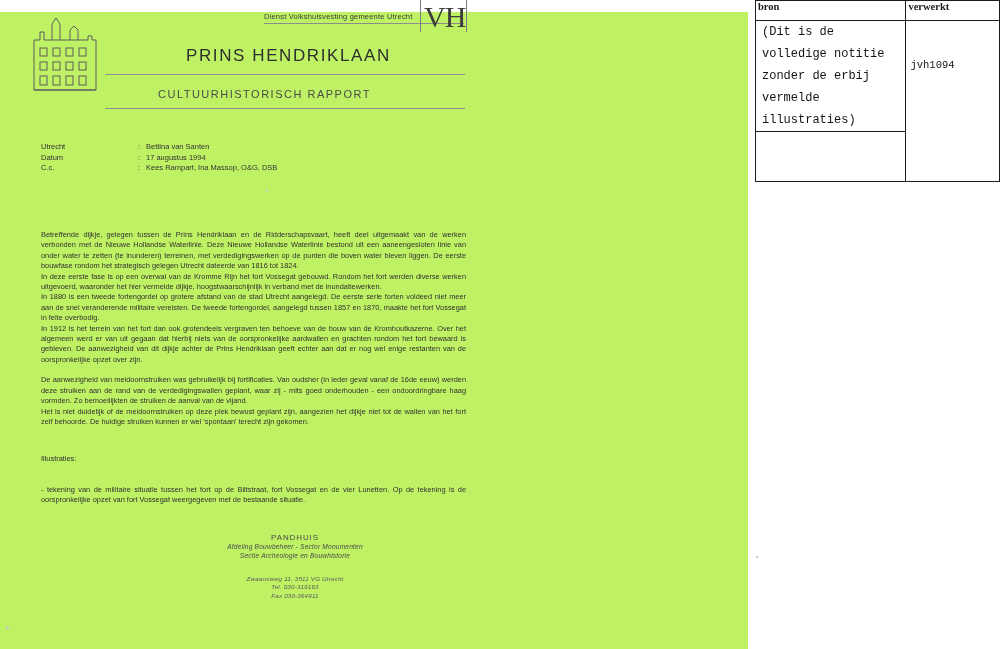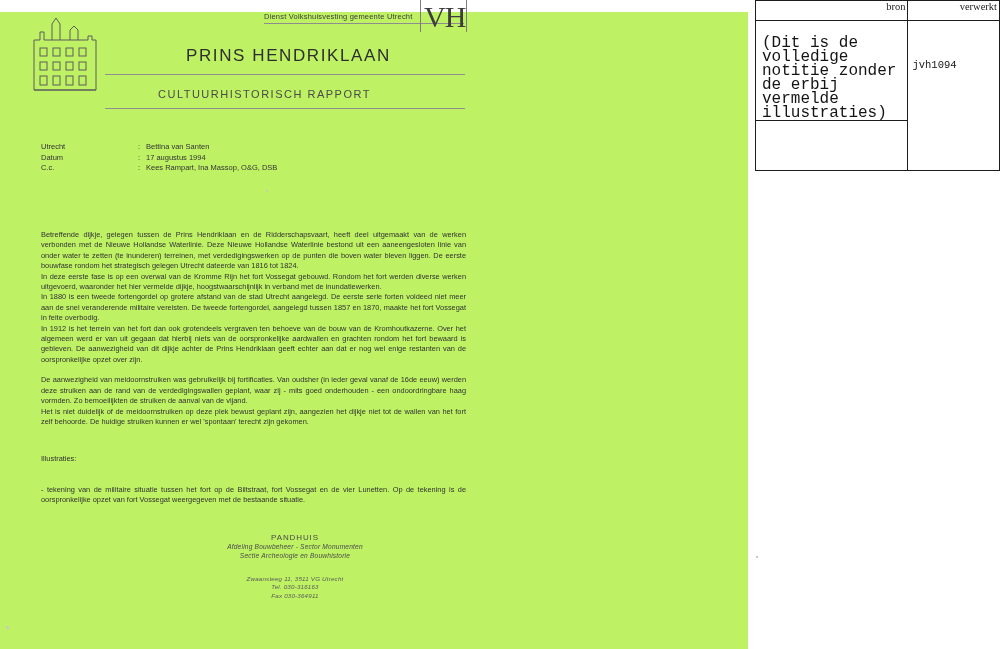"bron" #form-table thead th { font-weight: none -> bold; text-align: right -> left }
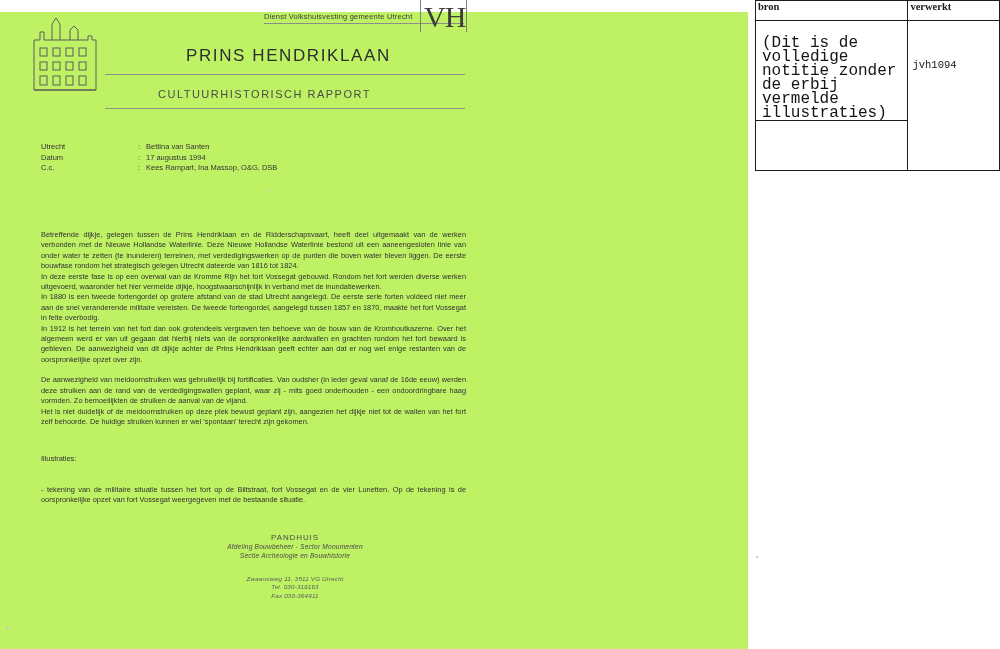"(Dit is de volledige notitie" #cell-note { font-size: 16px -> 12px; line-height: 14px -> 22px; padding: 15px 4px 0 6px -> 0 4px 0 6px }
